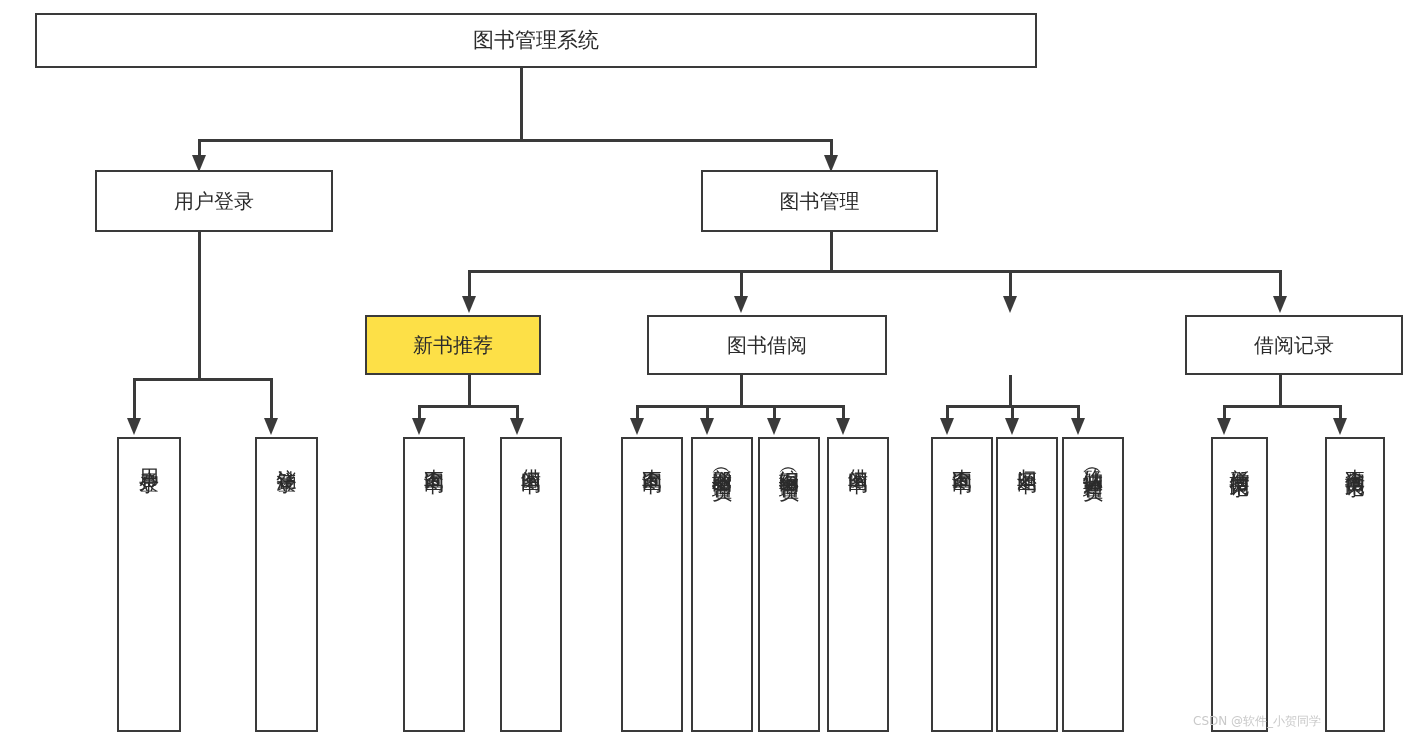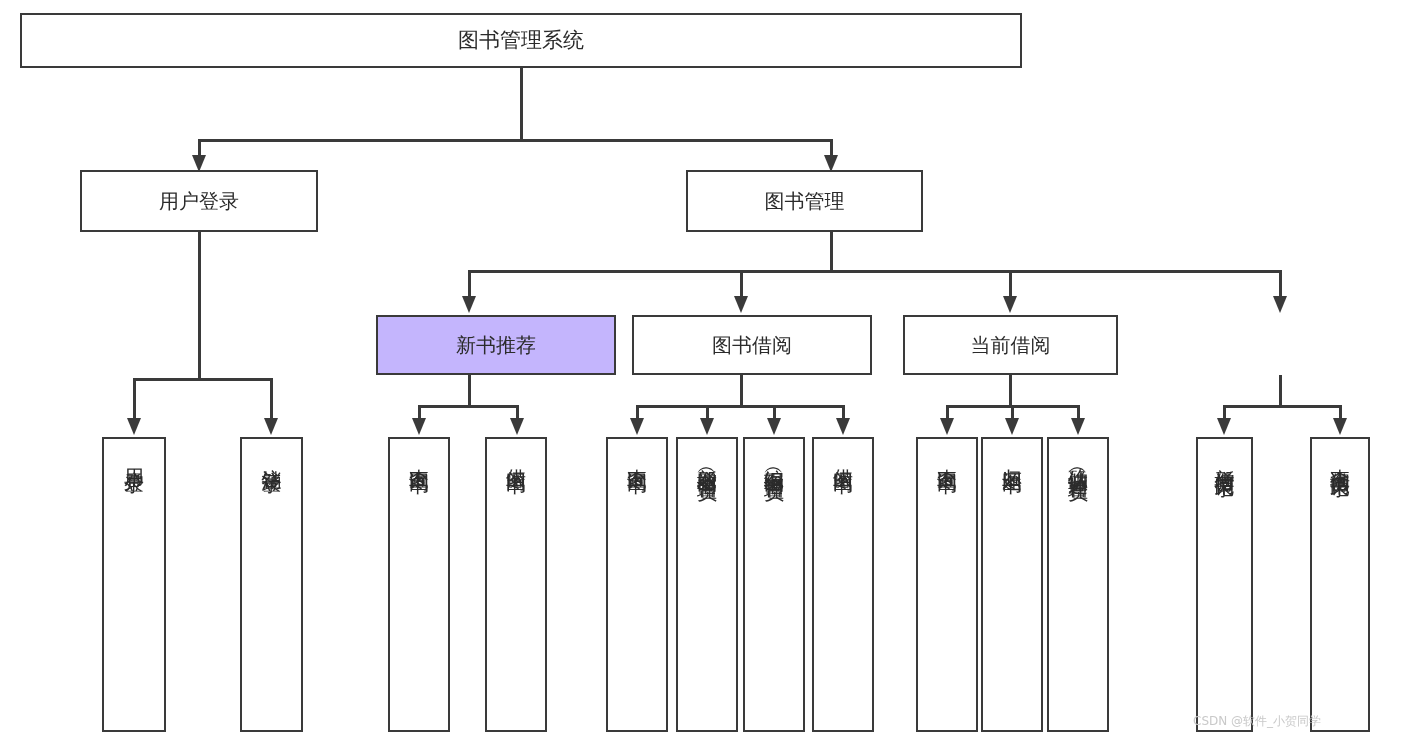"图书管理系统" .node { margin-left: none -> 15px }
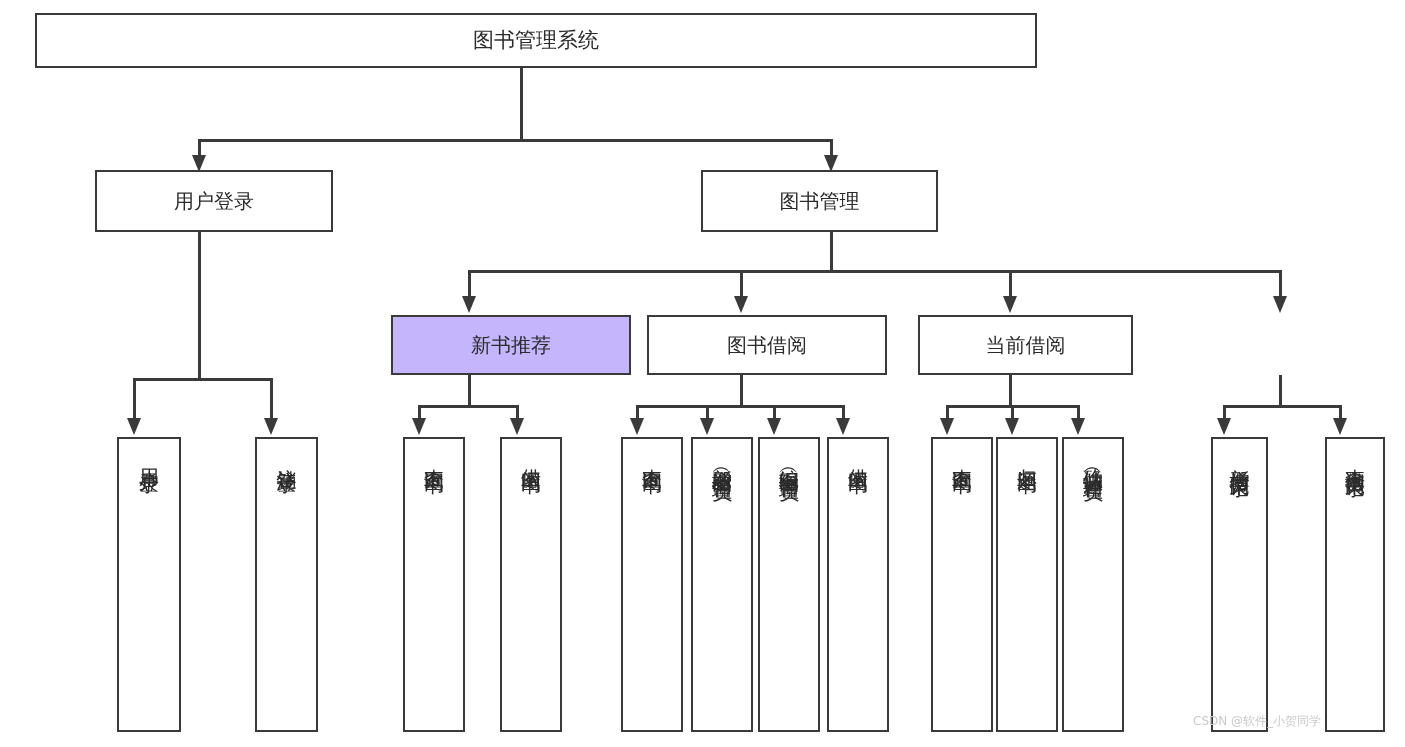"新书推荐" div.node { background: #c4b5fd -> #fde047; left: 376px -> 350px; width: 240px -> 176px }
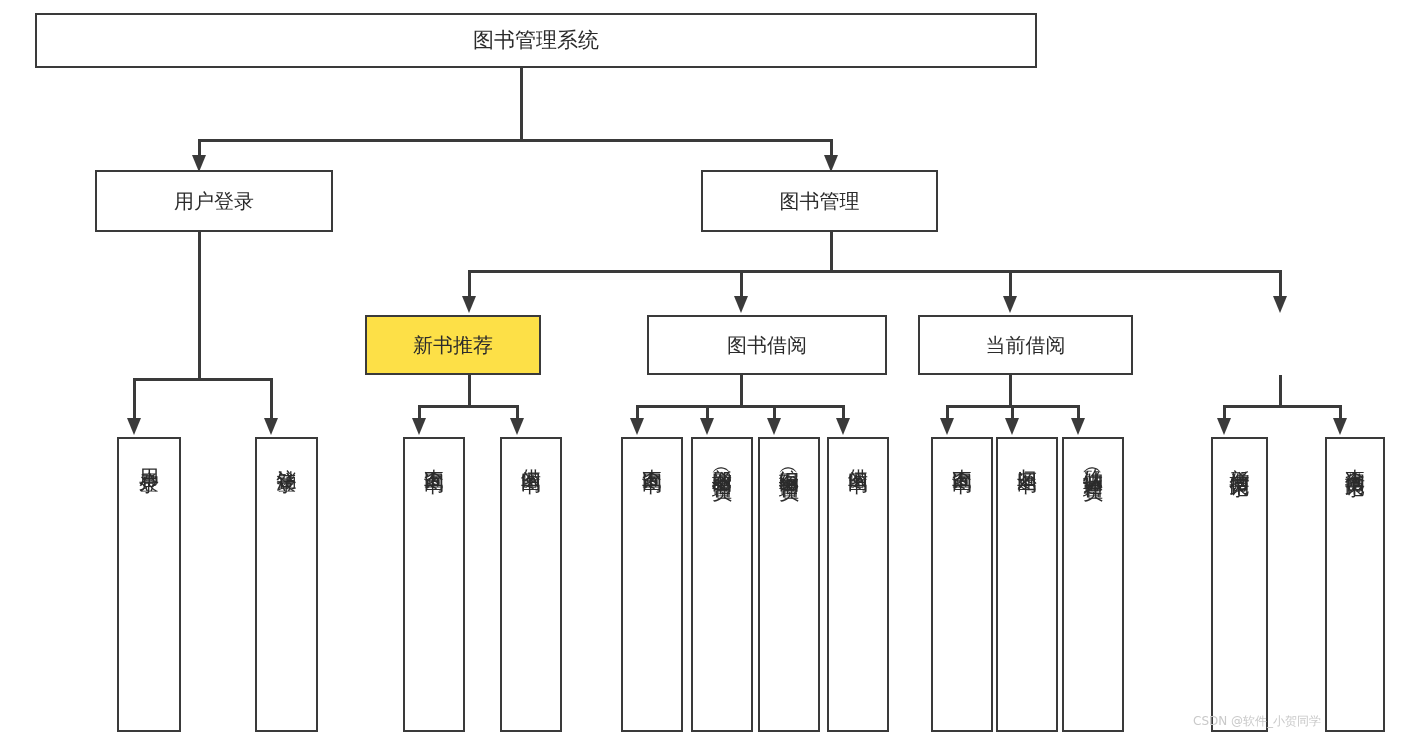"当前借阅" div.node { html: <div> <span>当前借阅</span> </div> -> none }
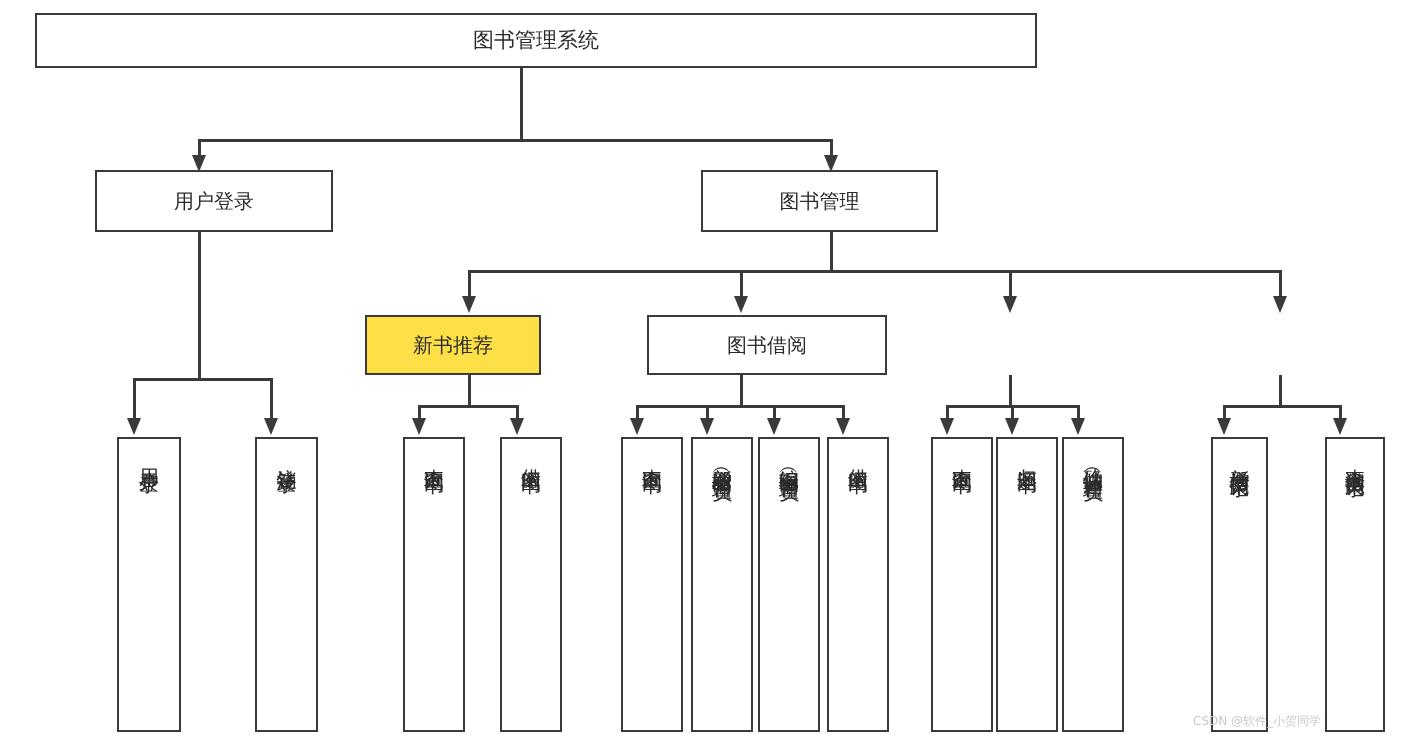"借阅记录" div.node { html: none -> <div> <span>借阅记录</span> </div> }
